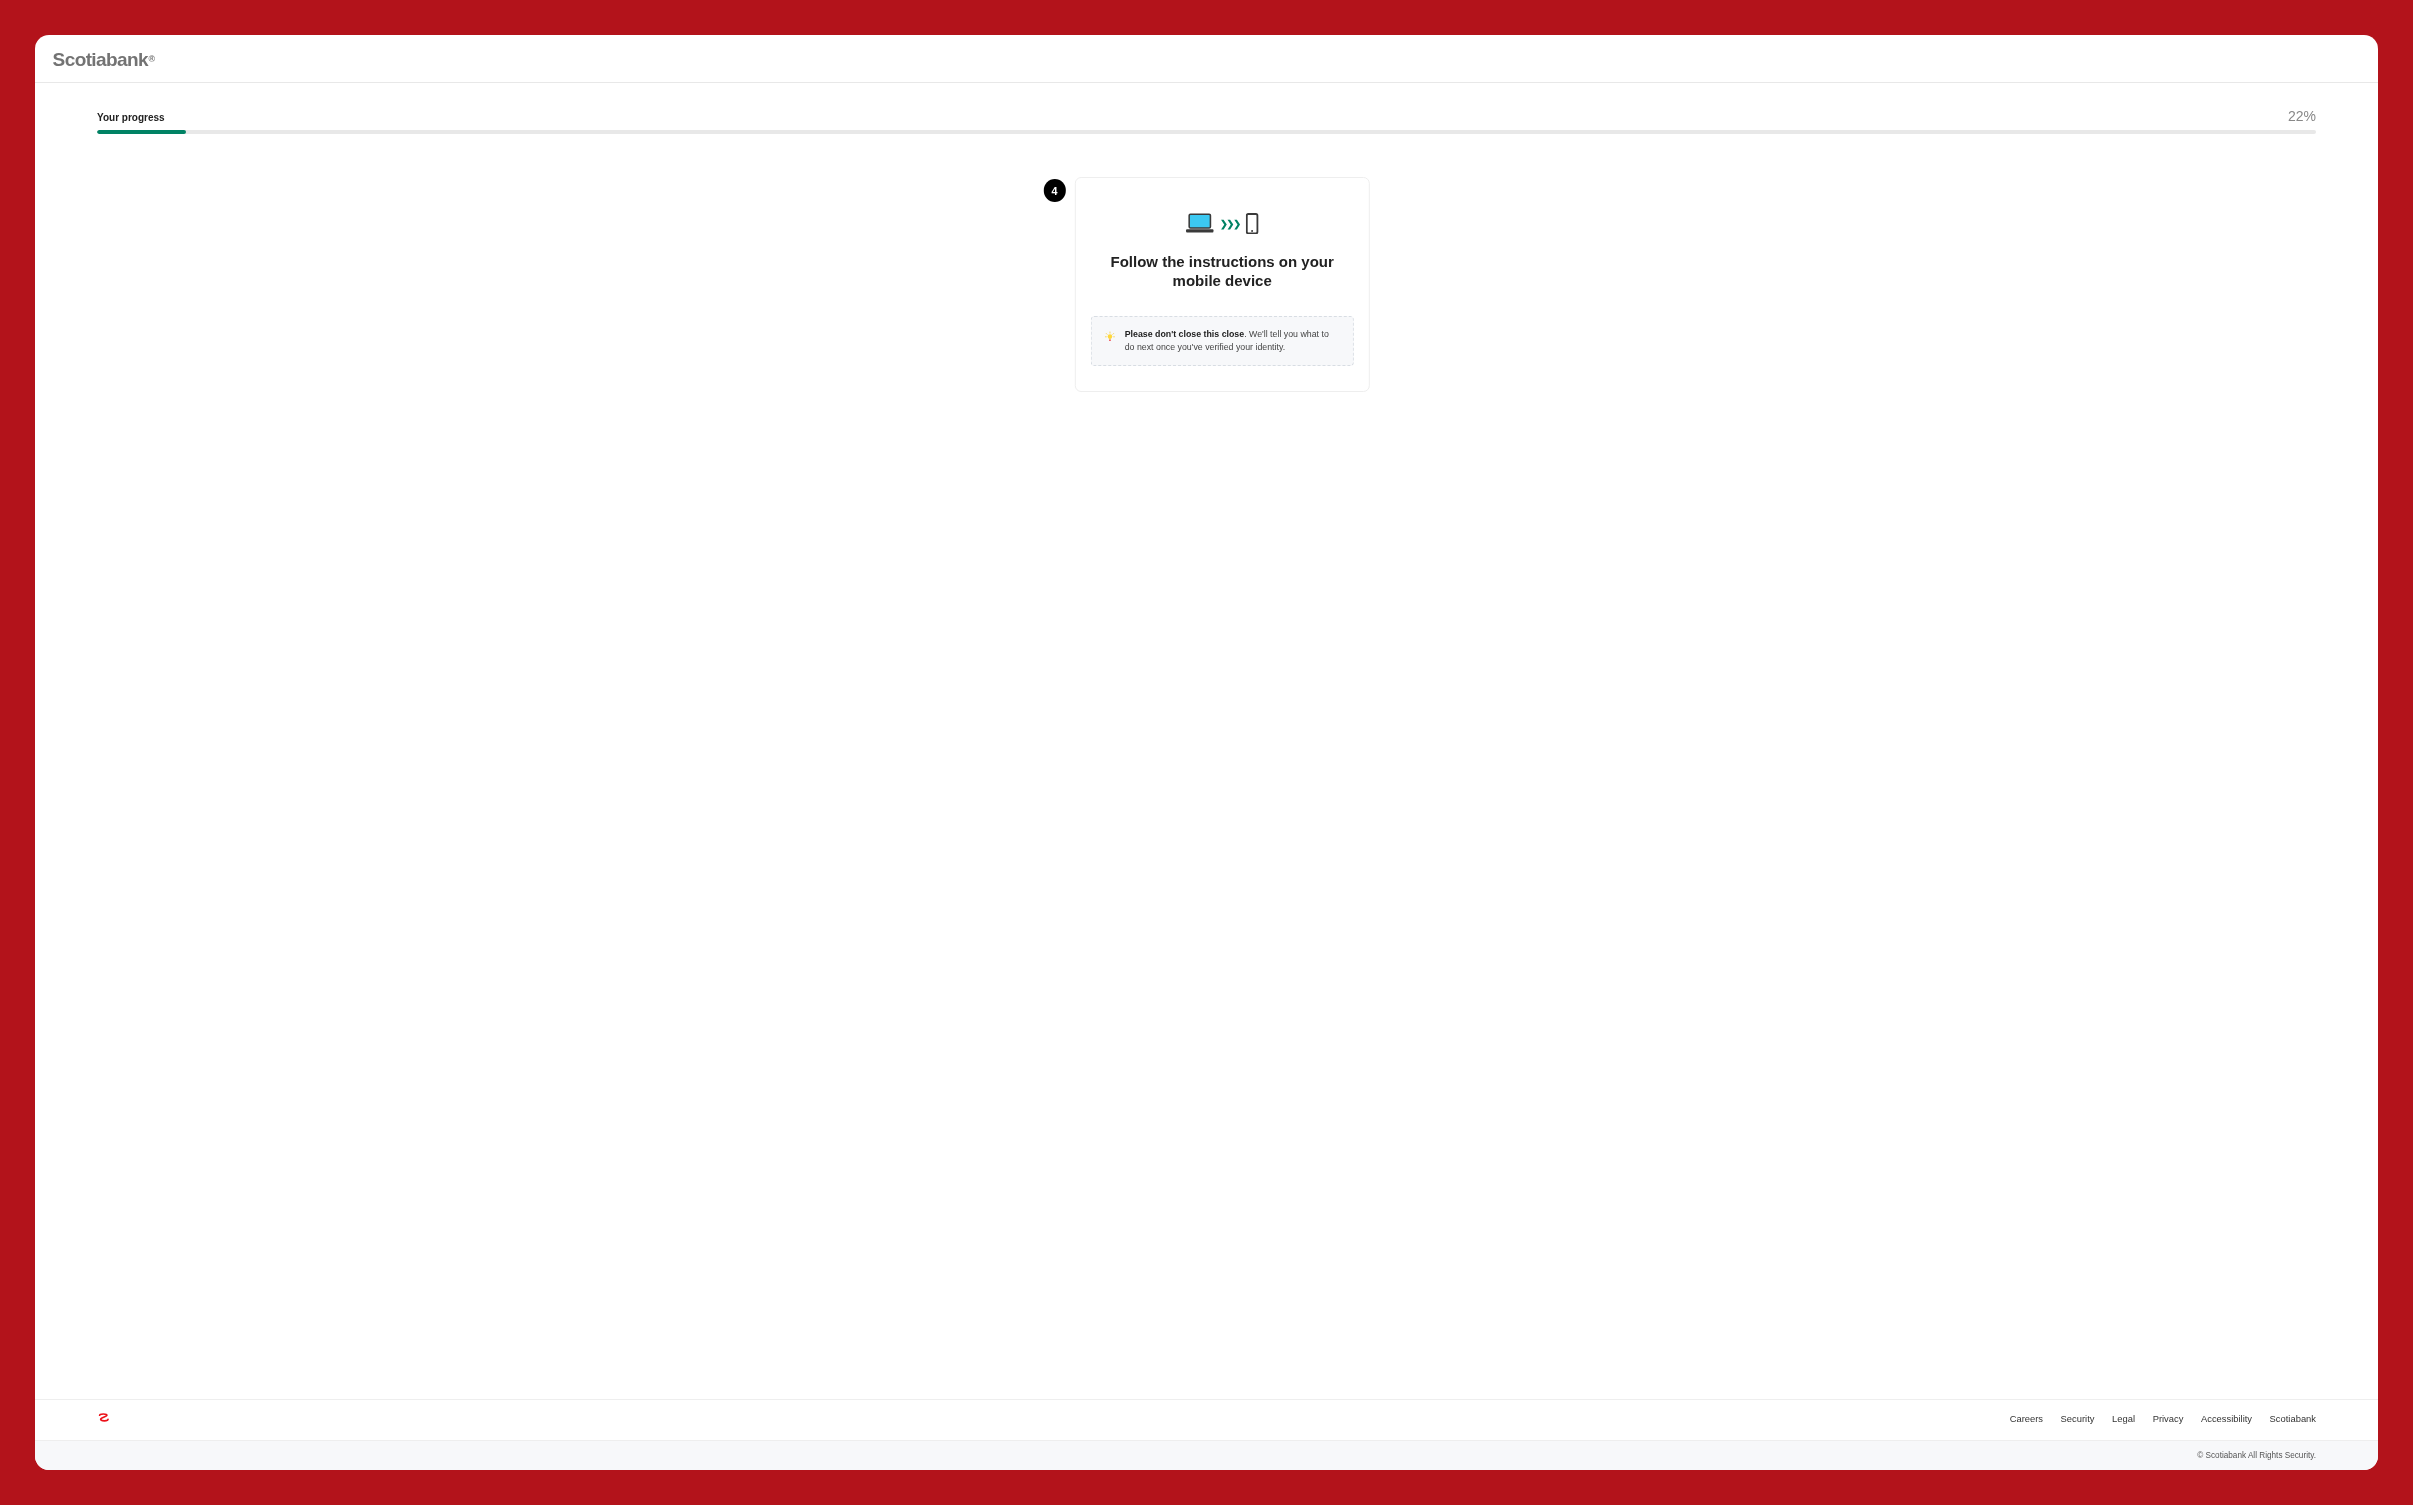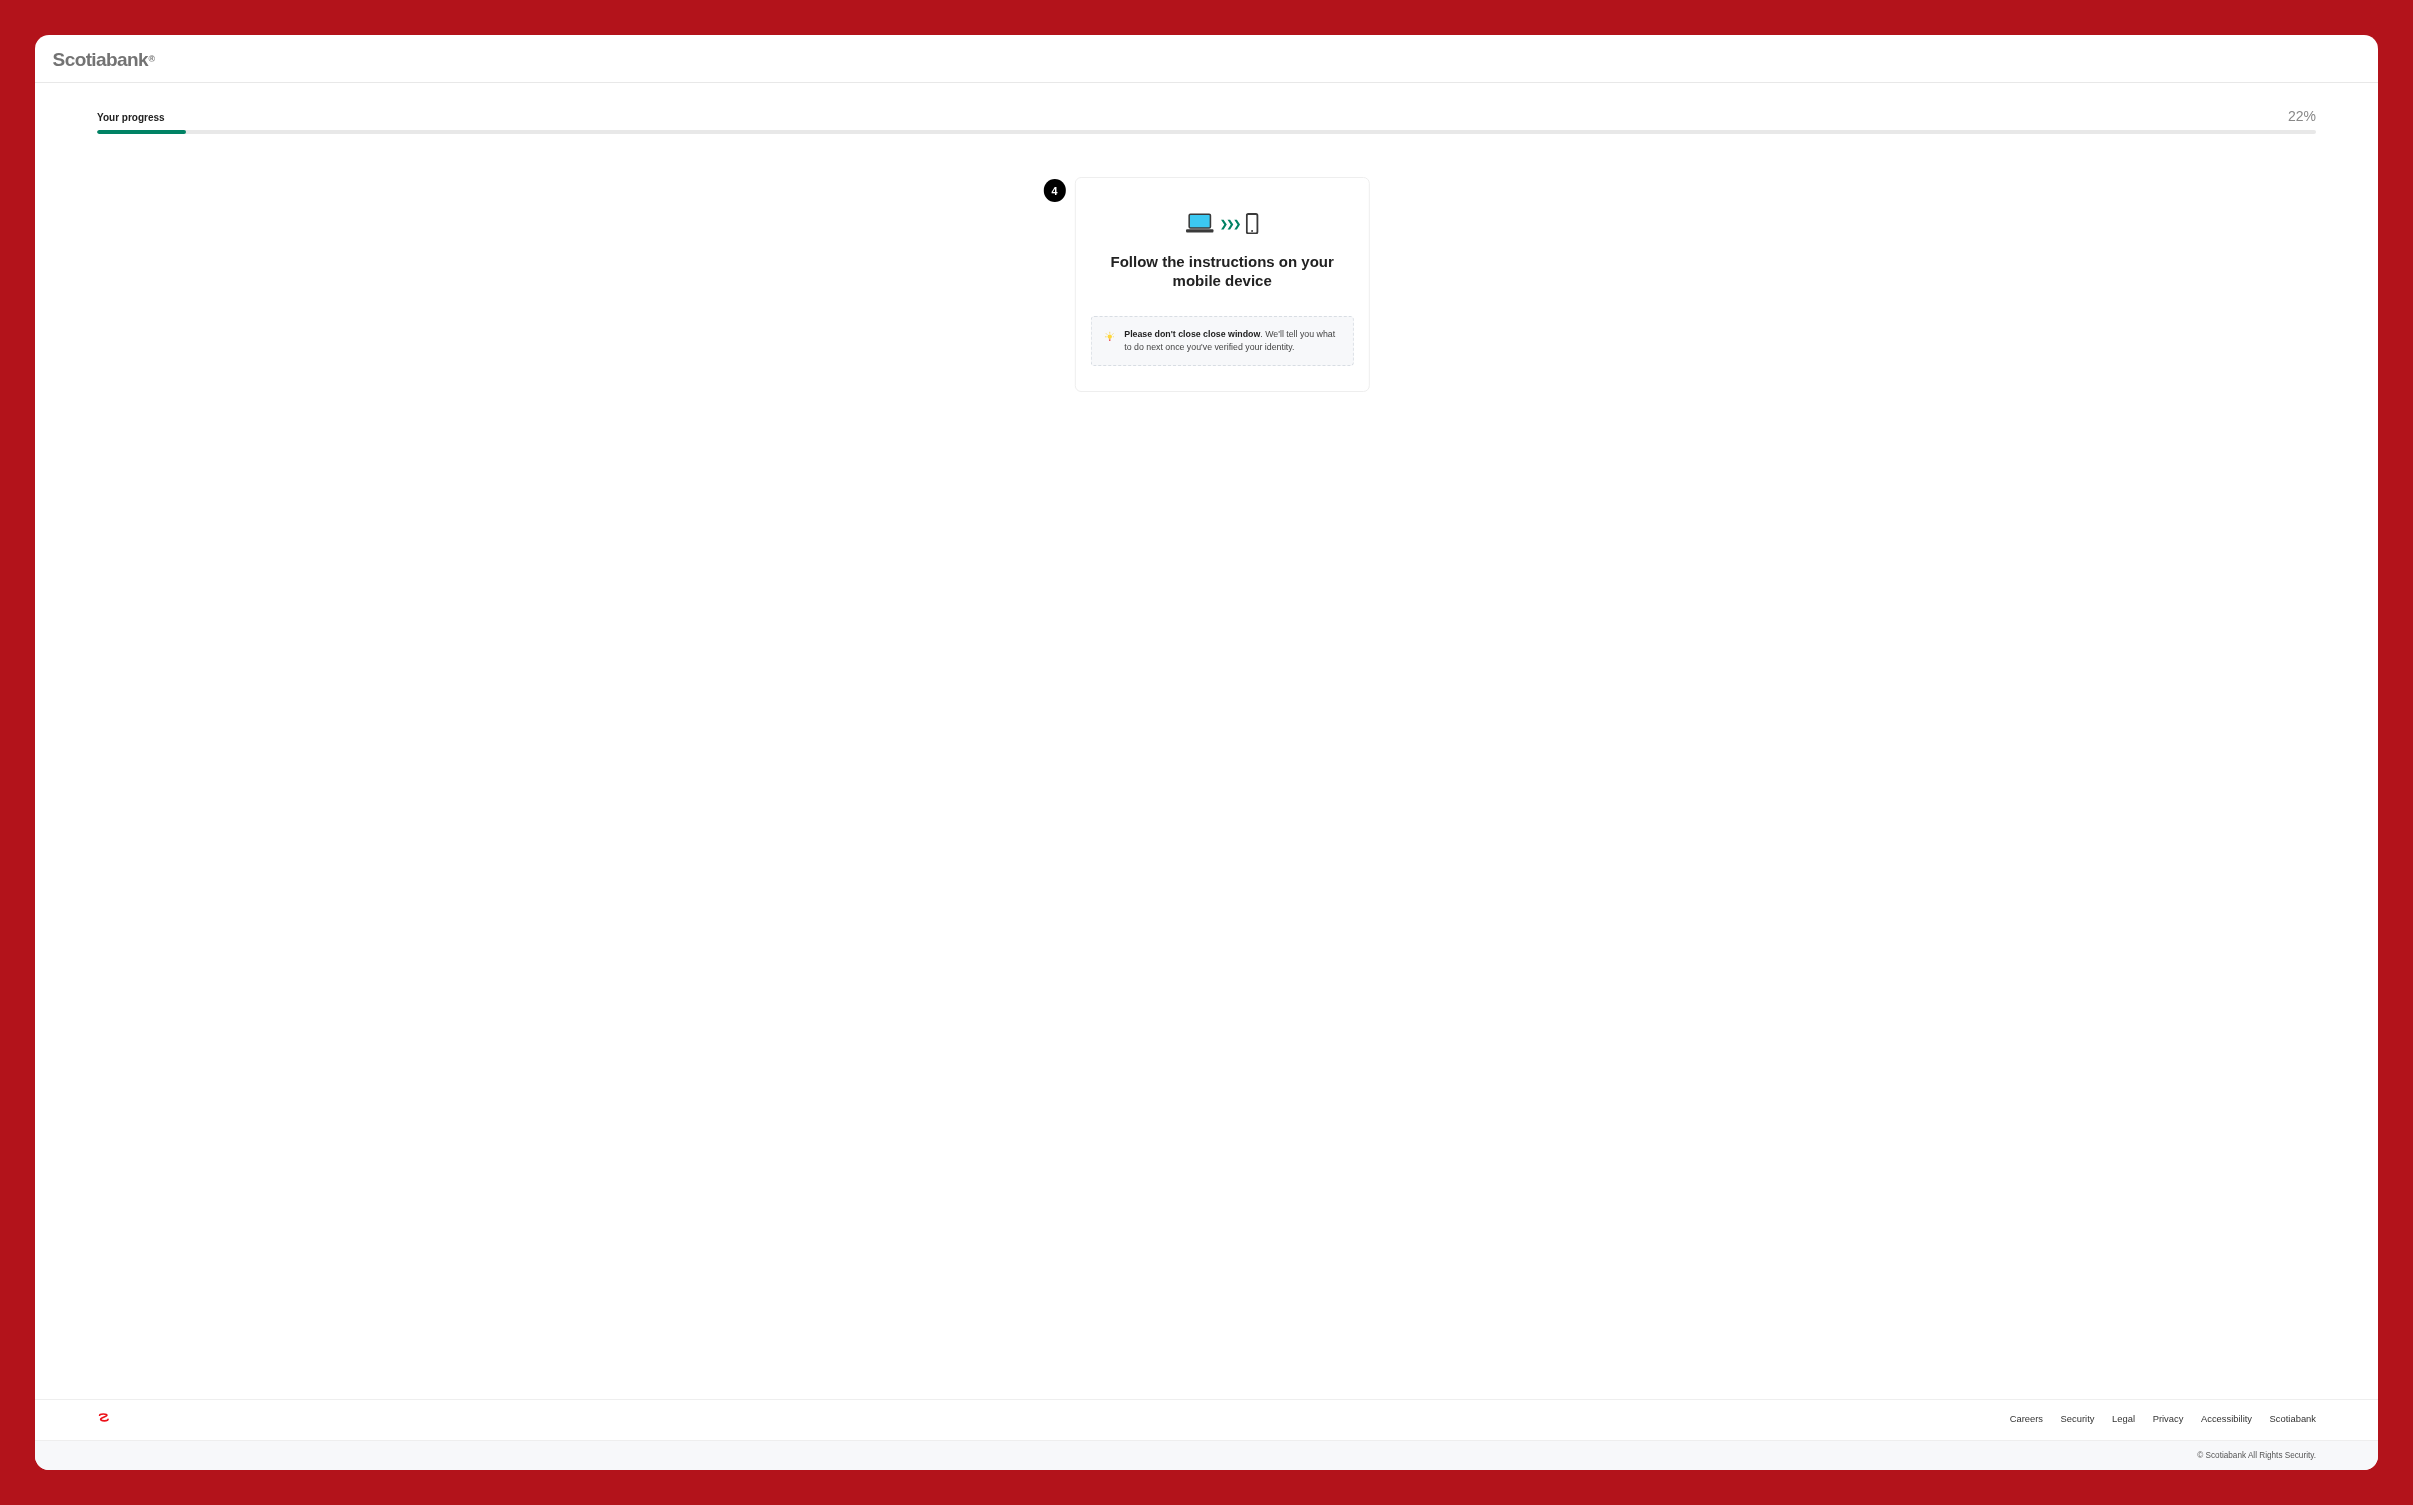"Please don't close close window" b { text: close window -> this close }
